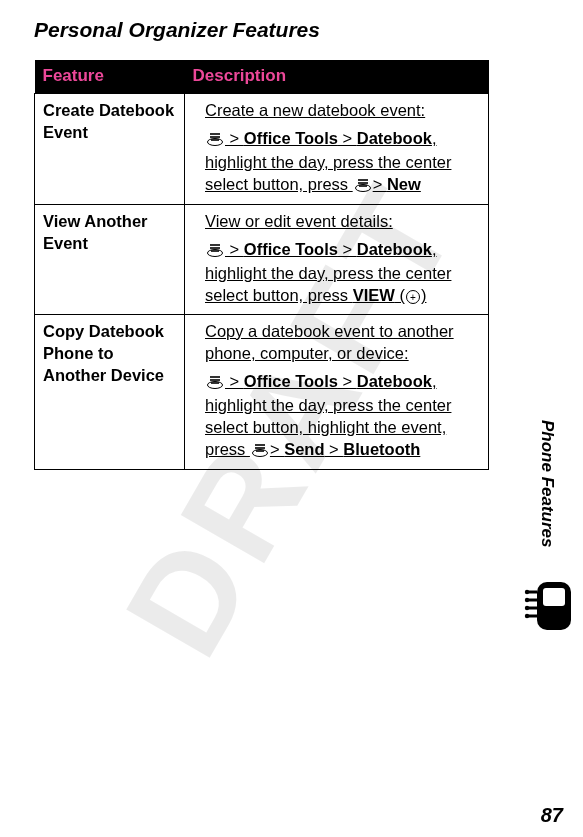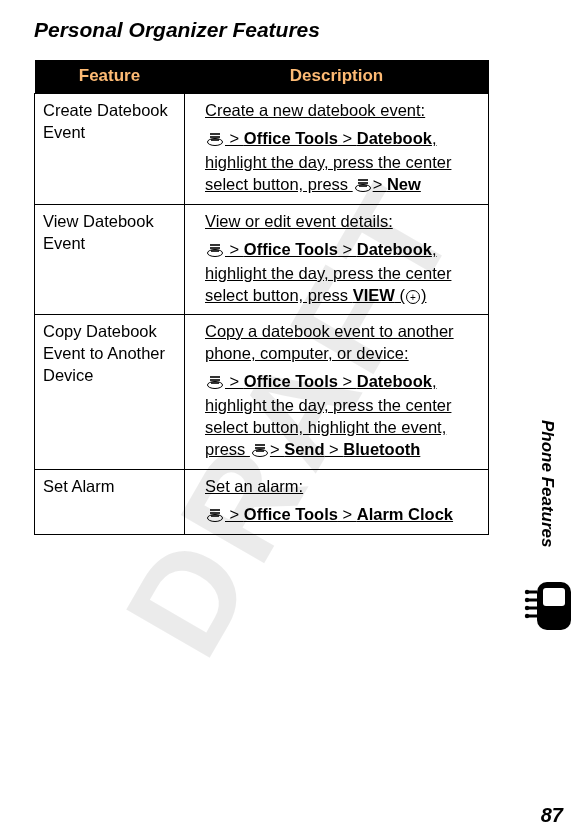"Feature" table.feat th { color: #fdba74 -> #ec4899; text-align: center -> left }
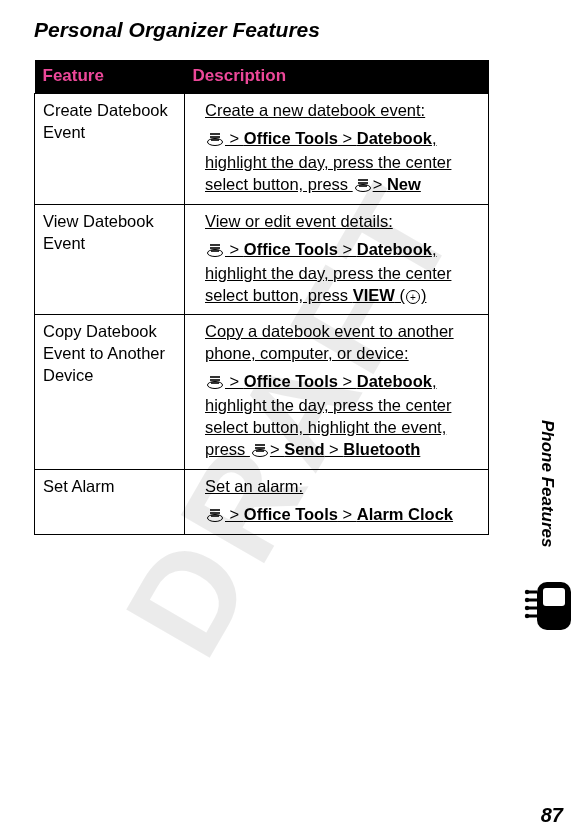"Create Datebook Event" table.feat td.fcol { font-weight: normal -> bold }
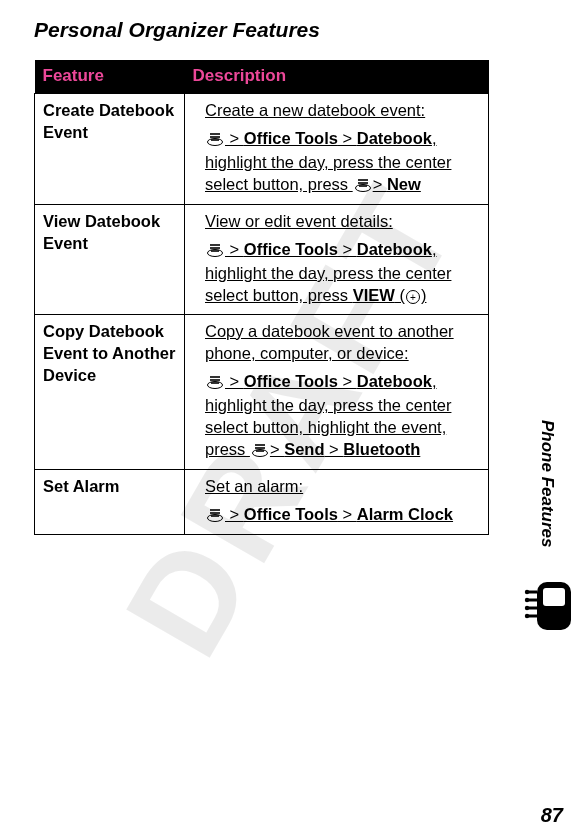"View Datebook Event" td.fcol { text: Datebook -> Another }
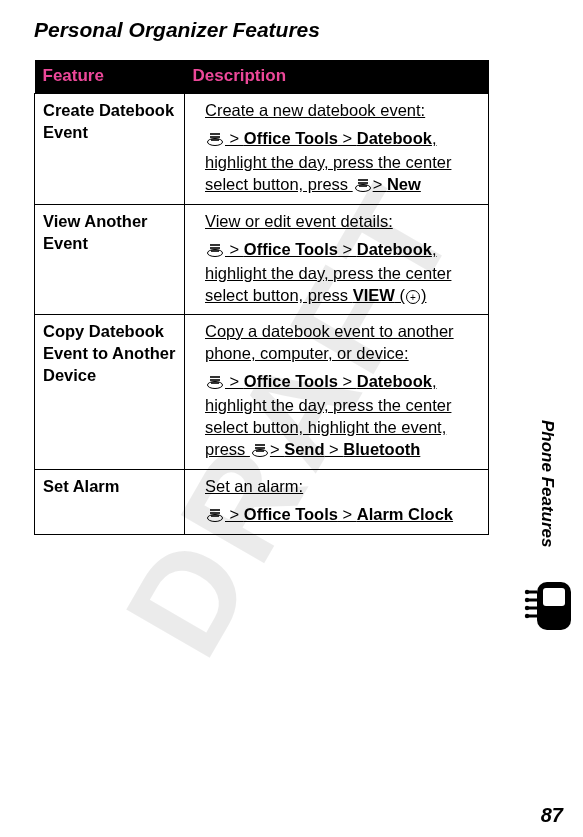"Copy Datebook Event to Another" td.fcol { text: Event -> Phone }
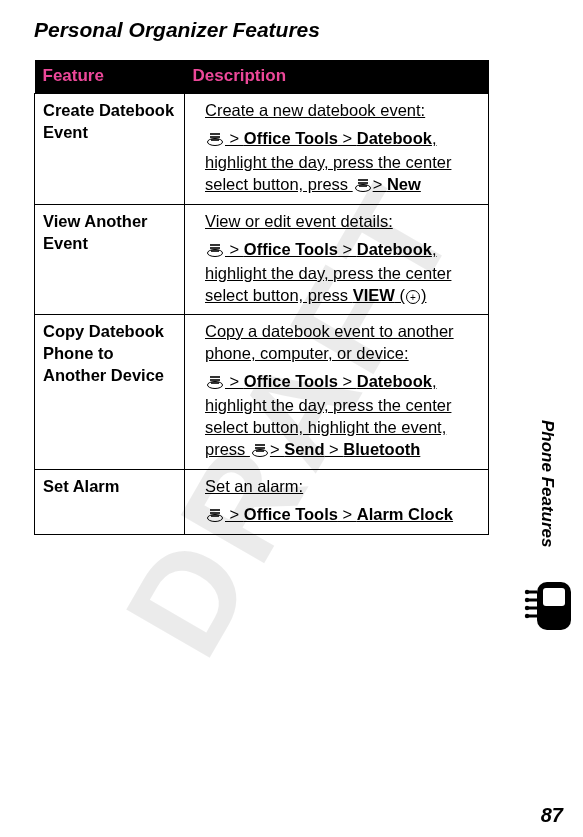"Set Alarm" tr { html: <tr> <td>Set Alarm</td> <td> <p>Set an alarm:</p> <p><span><svg> <ellipse></ellipse> <line></line> <line></line> <line></line> </svg></span> &gt; <span>Office Tools</span> &gt; <span>Alarm Clock</span></p> </td> </tr> -> none }
